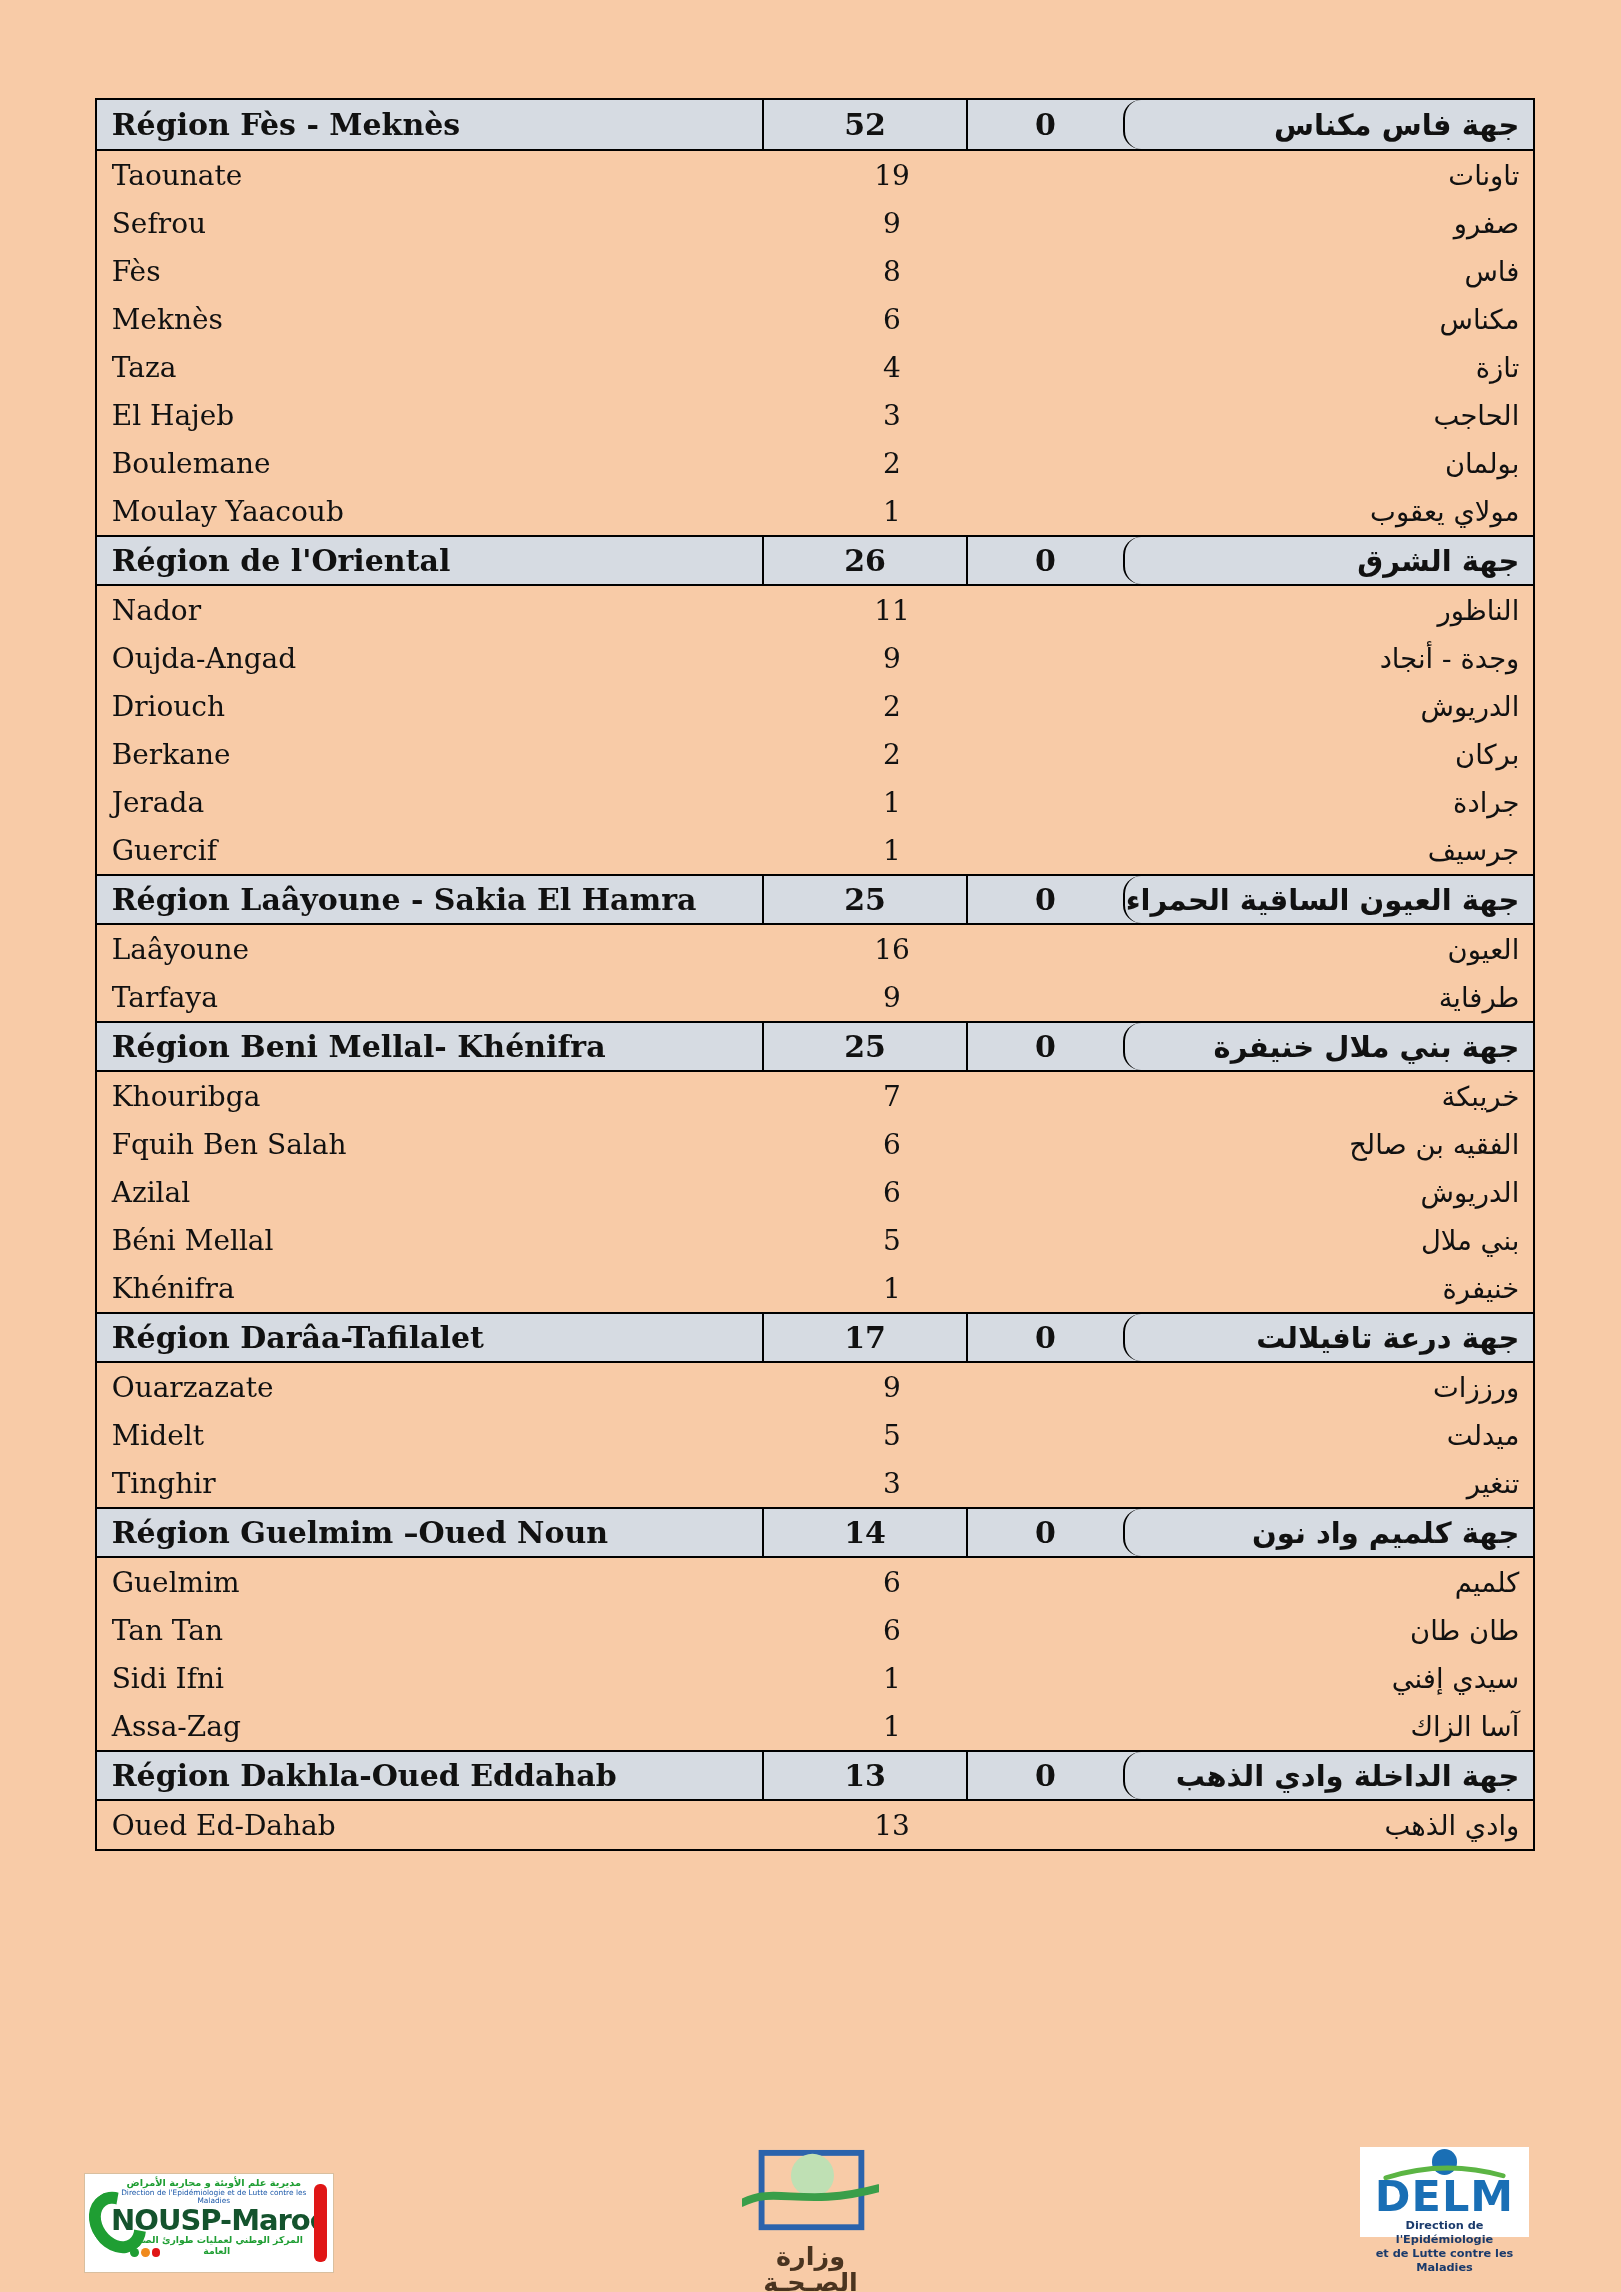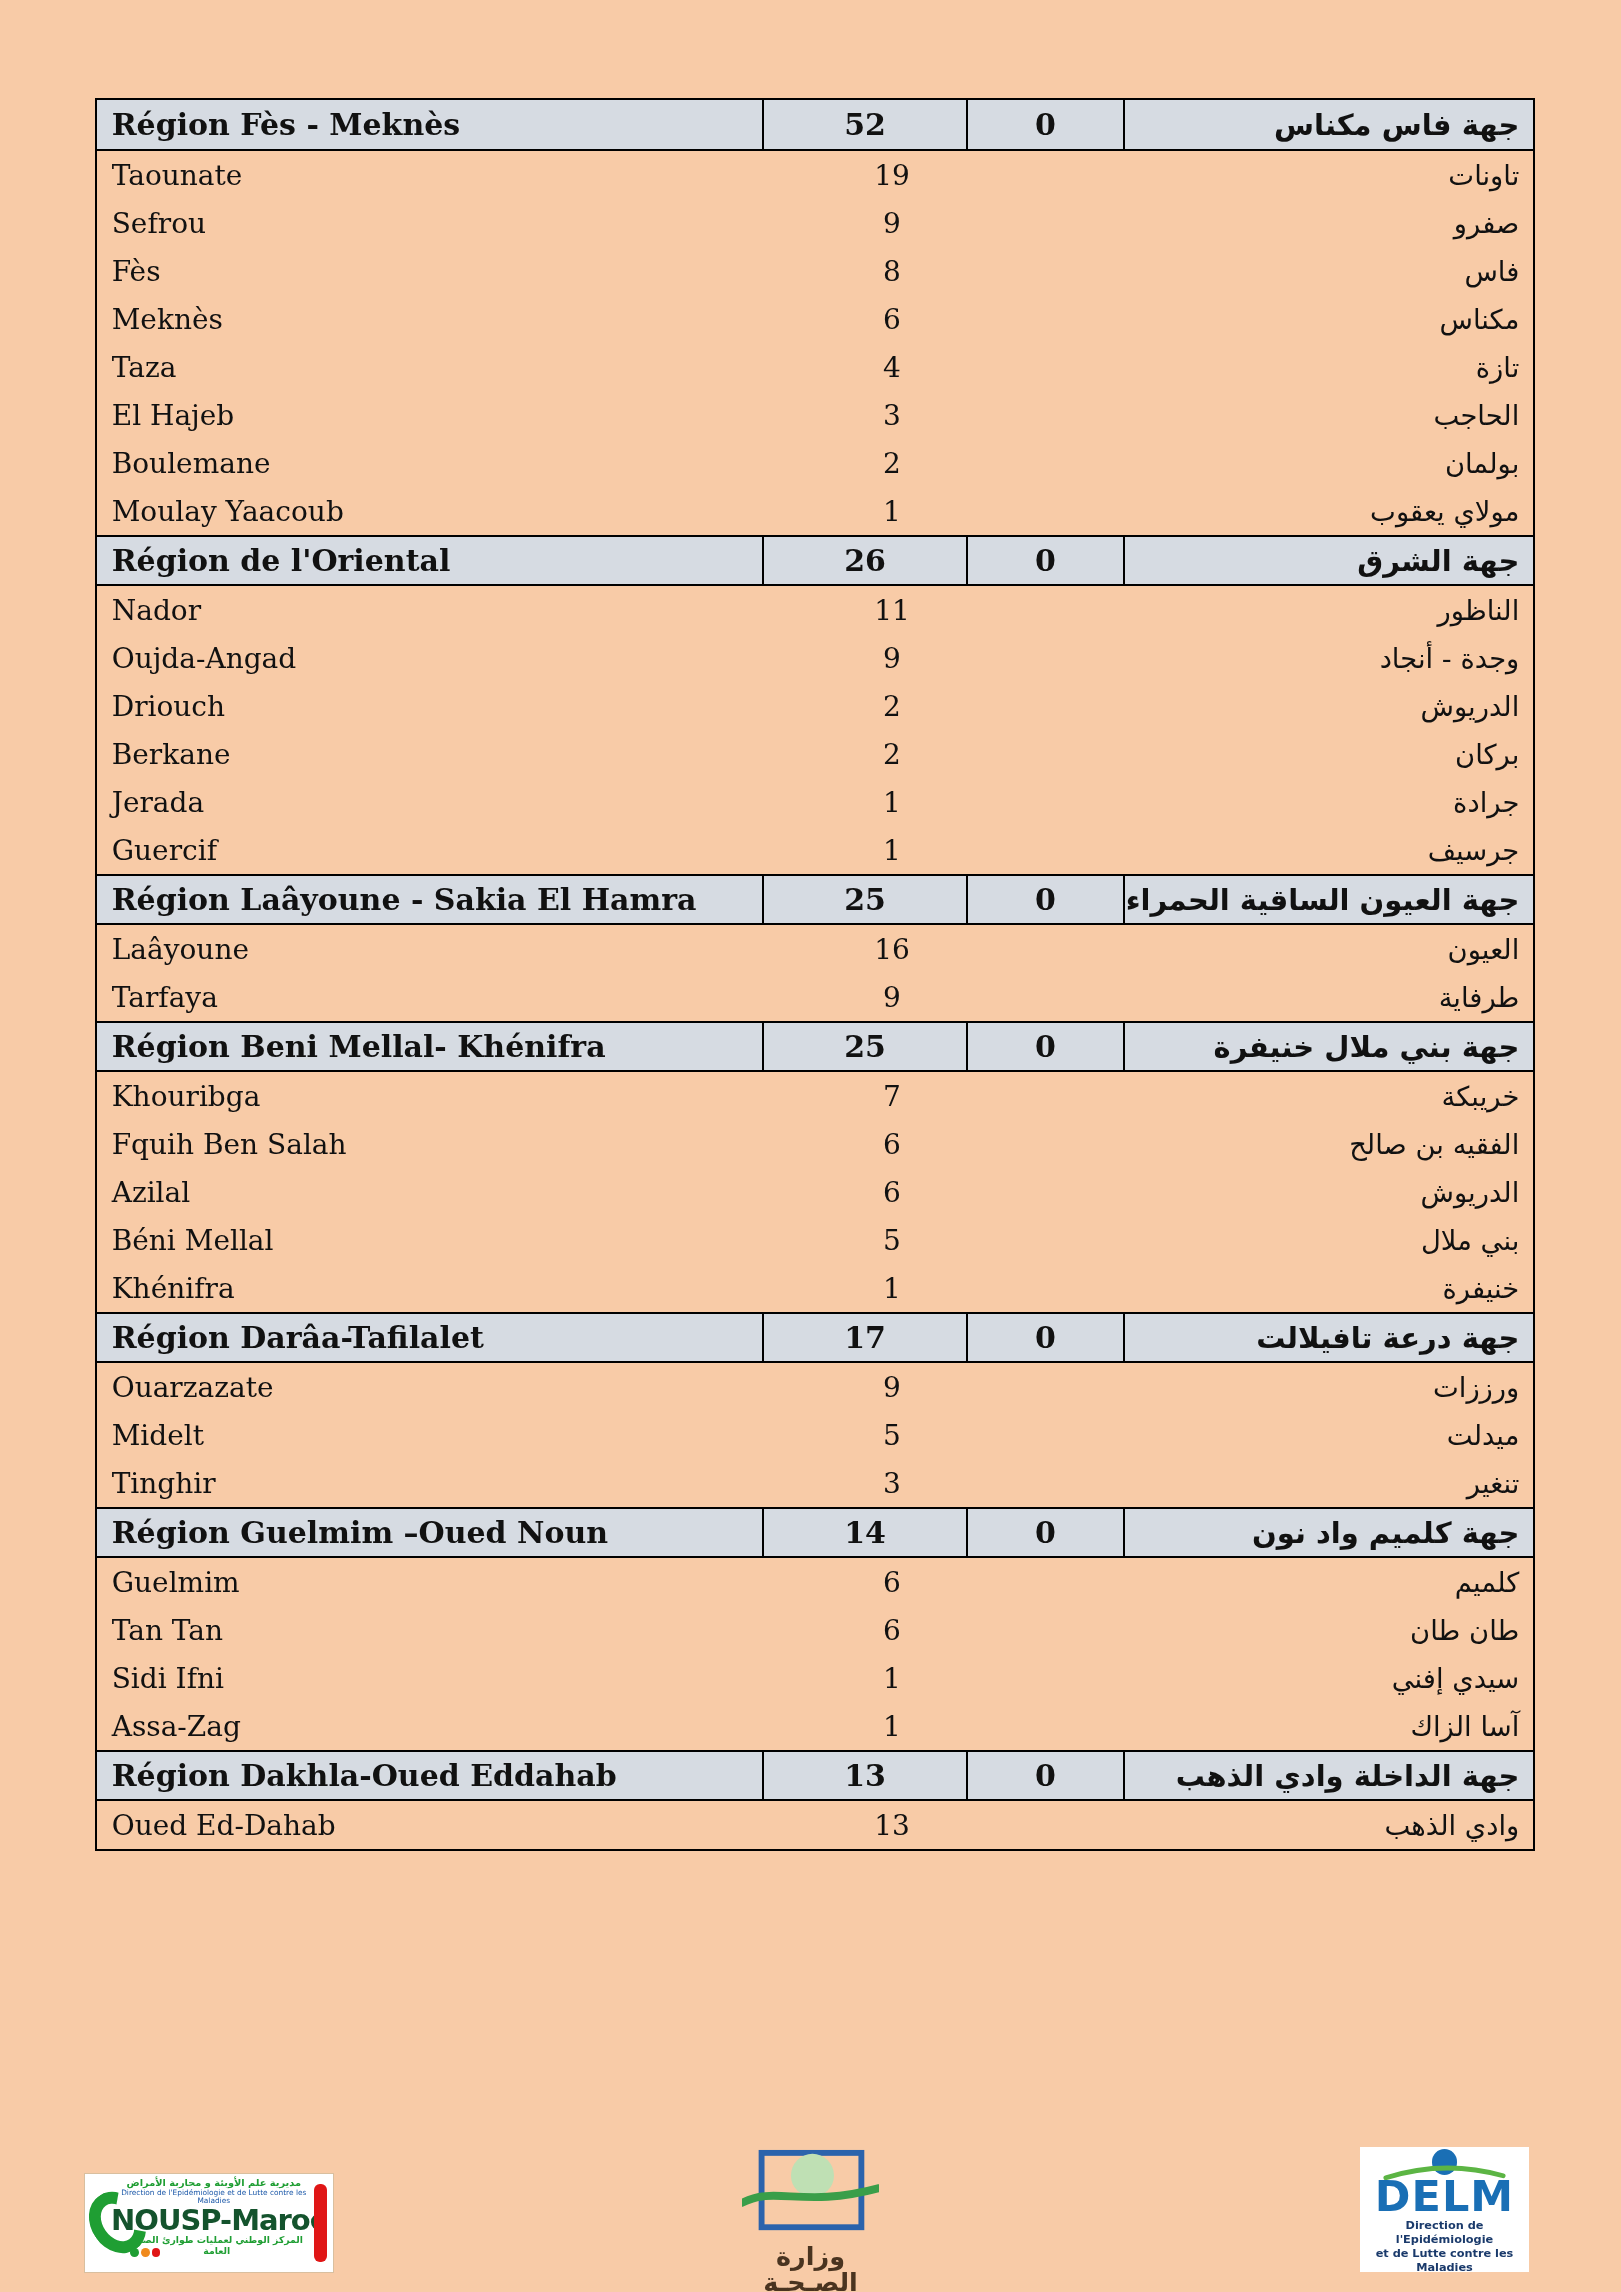"جهة فاس مكناس" .row.header .c4 { border-radius: none -> 18px }
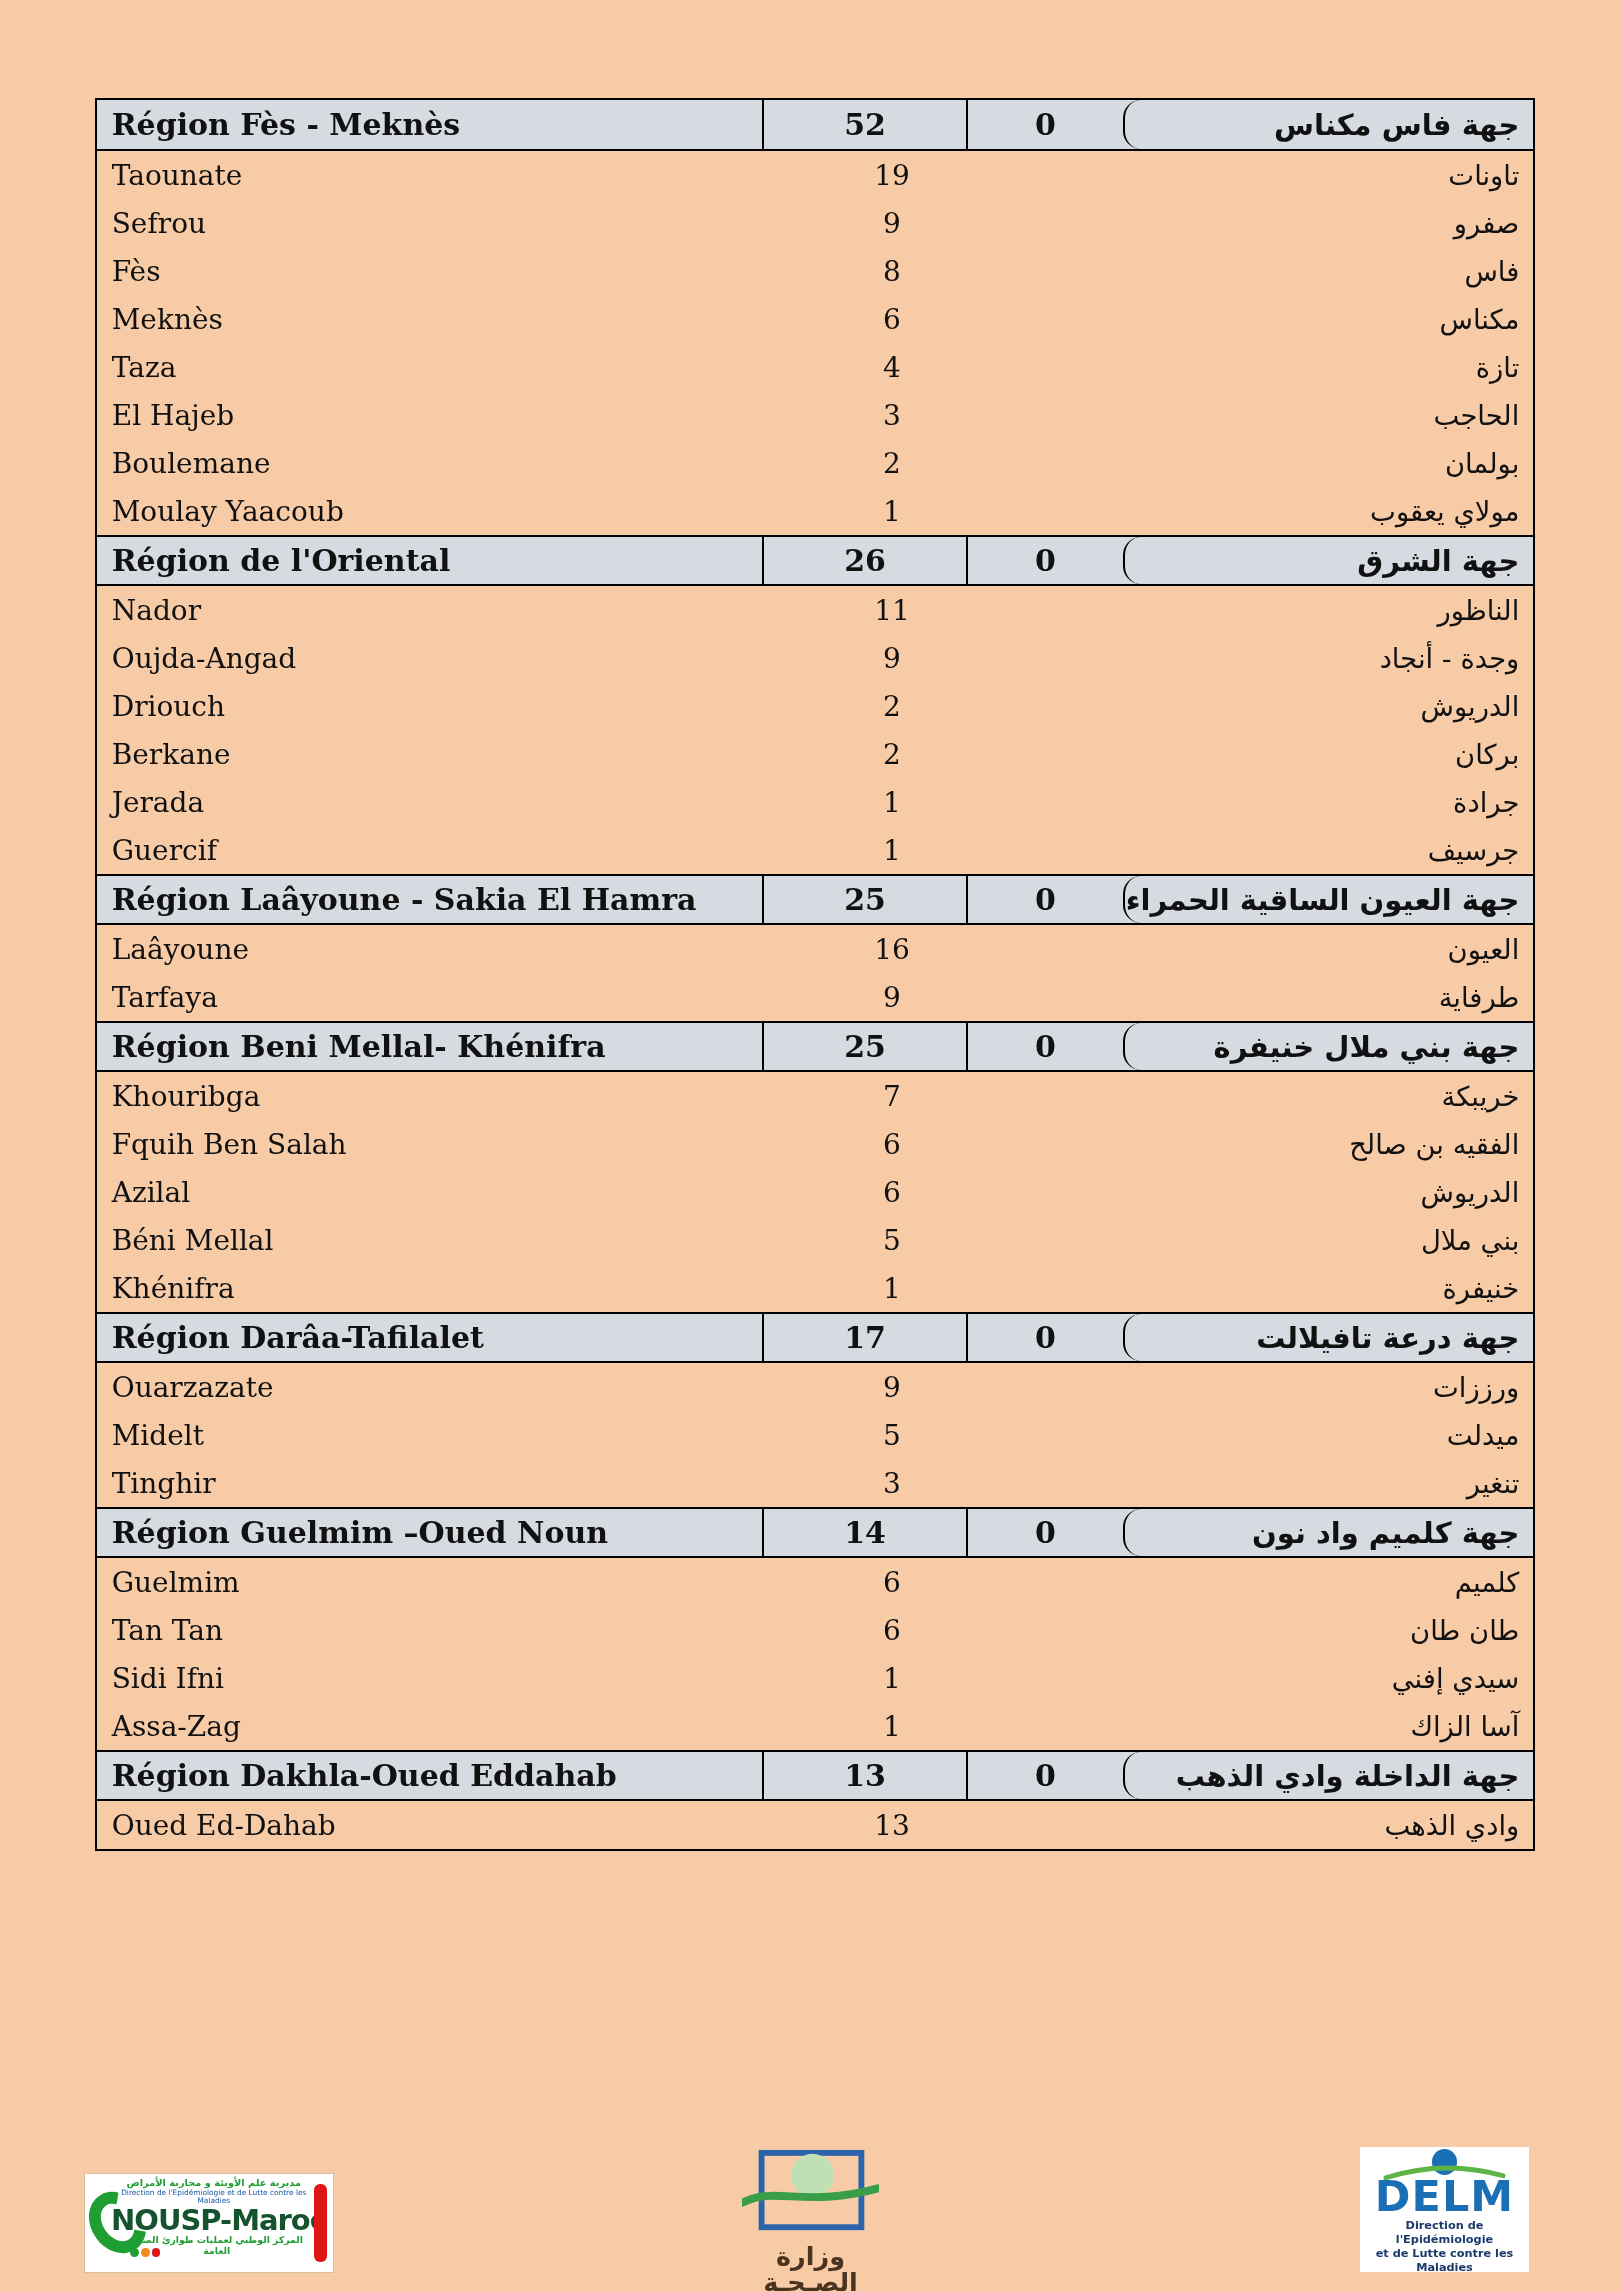"DELM" .delm { height: 125px -> 90px }
